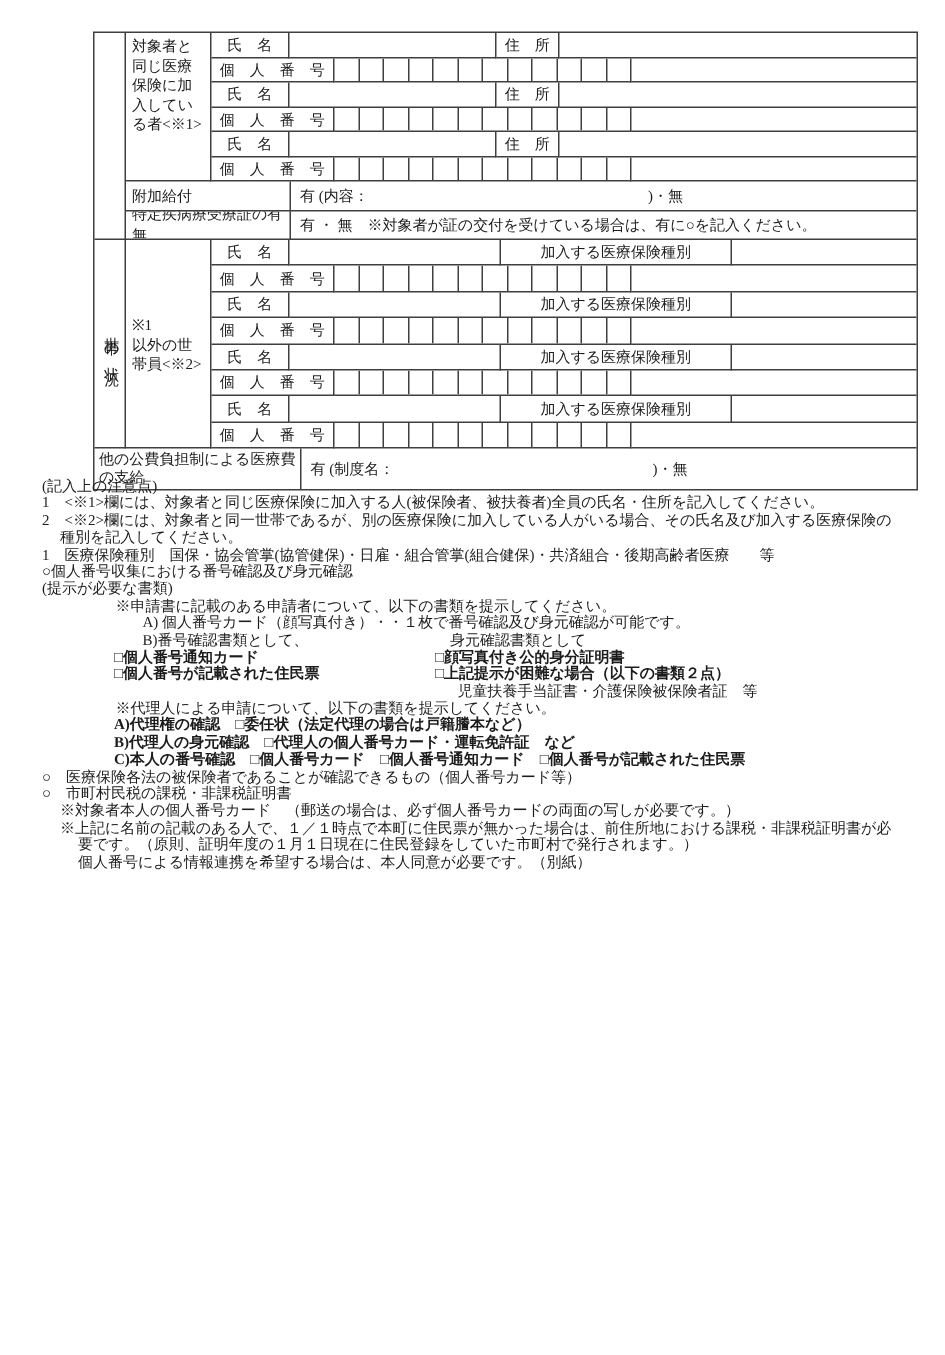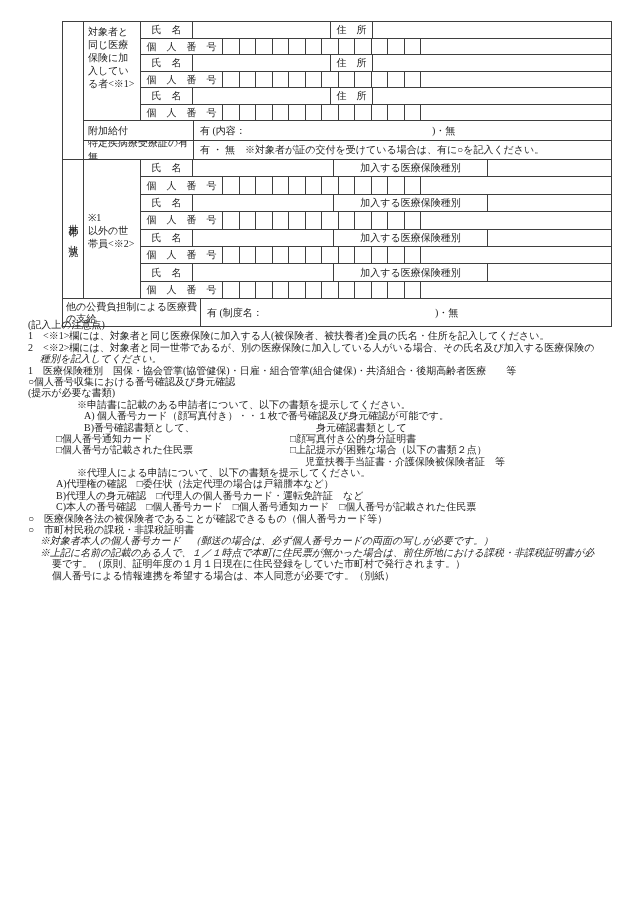"種別を記入してください。" .i1 { font-style: italic -> none }
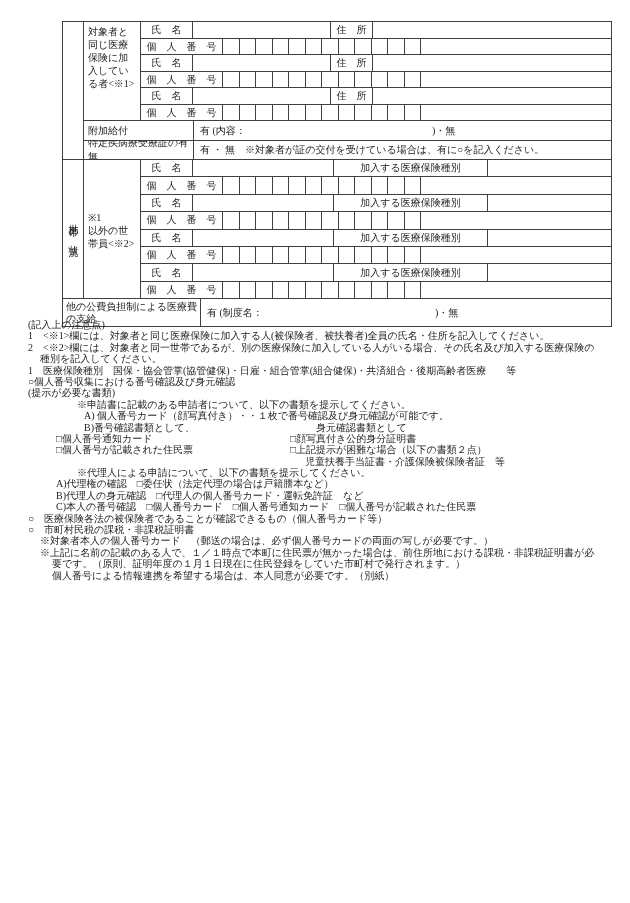"A) 個人番号カード（顔写真付き）・・１枚で番号確認及び身元確認が可能です。" .i4 { margin-left: 16px -> none; padding-left: 68px -> 95px }
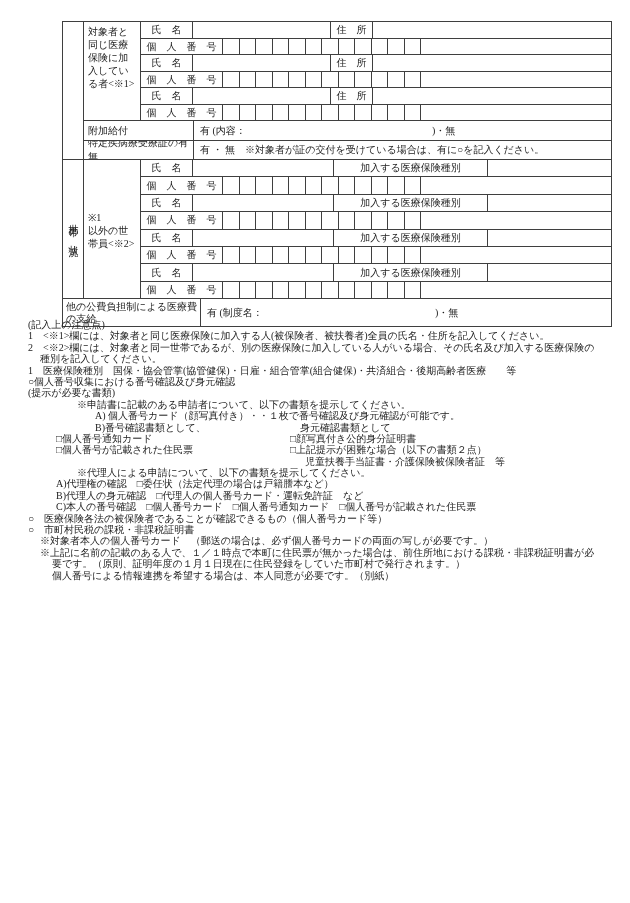"□個人番号通知カード" .i5 { font-weight: none -> bold; padding-left: 56px -> 76px }
